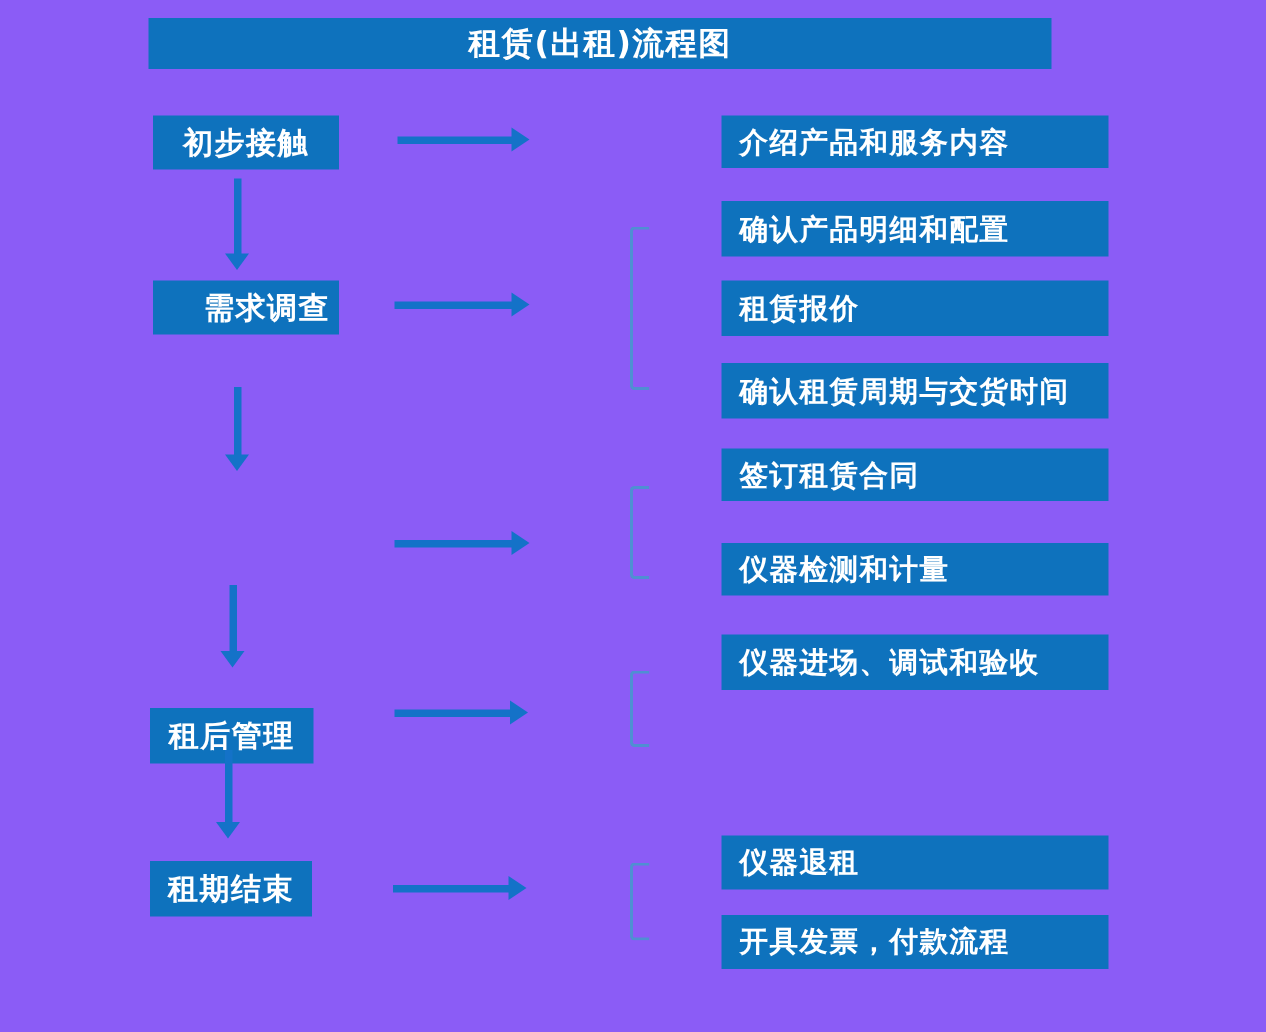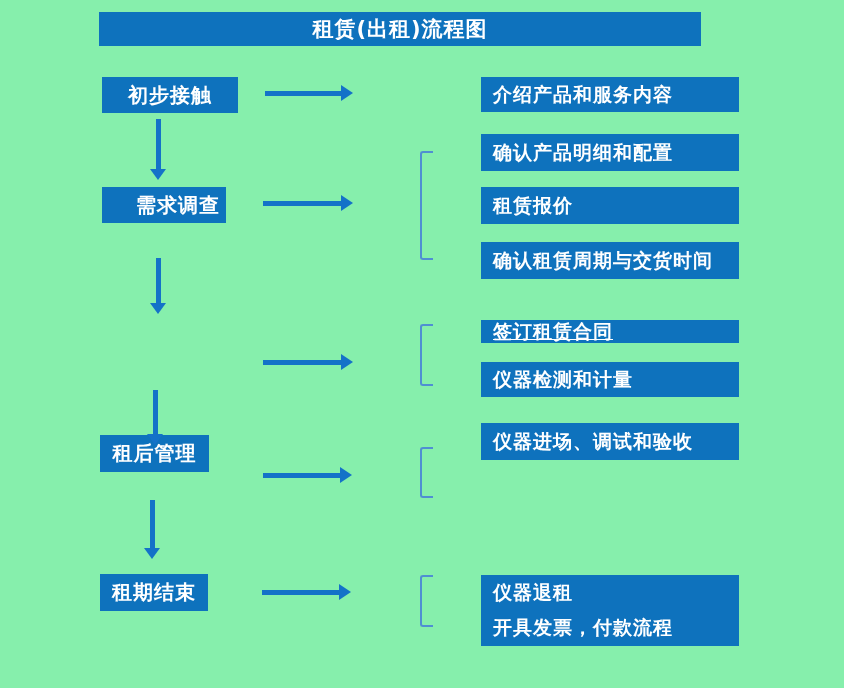"租赁(出租)流程图" .canvas { background: #86efac -> #8b5cf6 }
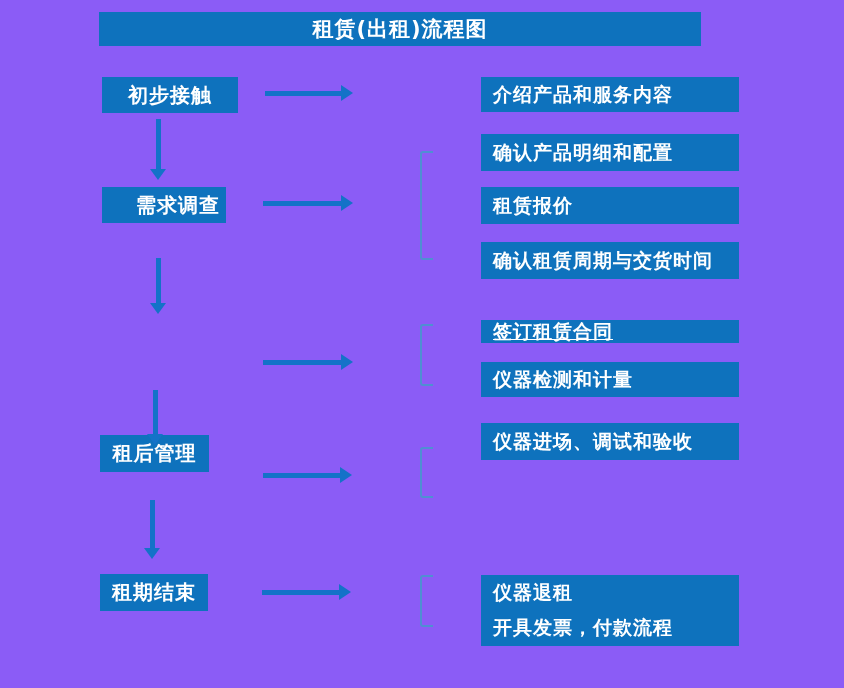"初步接触" div.box { width: 136px -> 124px }
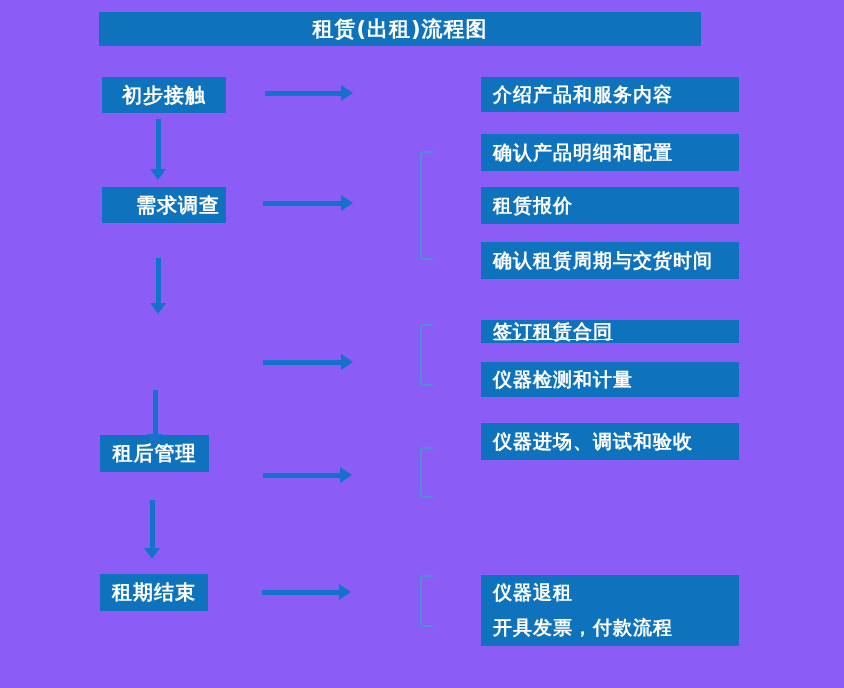"签订租赁合同" div.box { height: 23px -> 35px; text-decoration: underline -> none; top: 320px -> 299px }
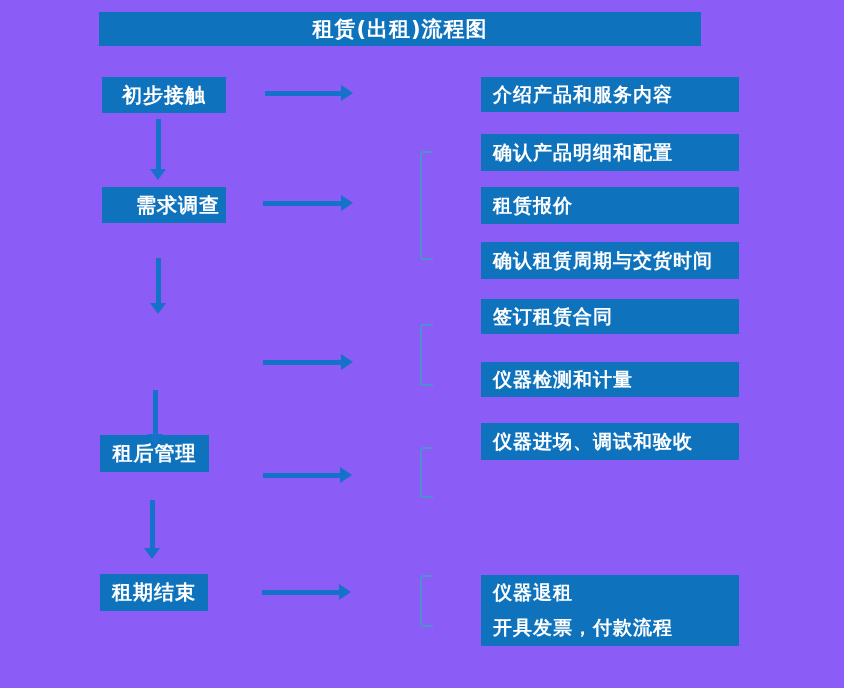"租后管理" div.box { top: 435px -> 472px }
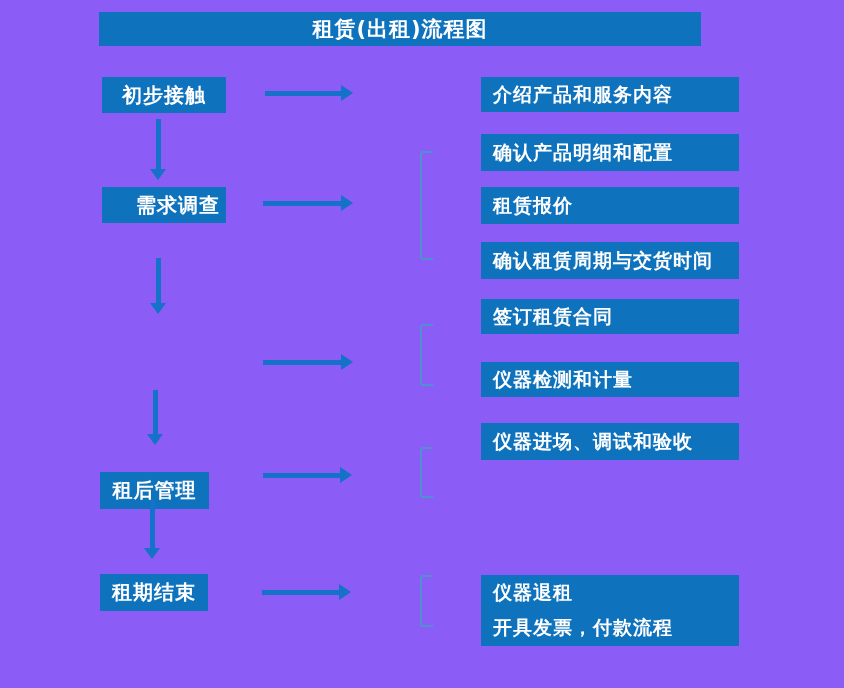"仪器退租" div.box { top: 575px -> 557px }
